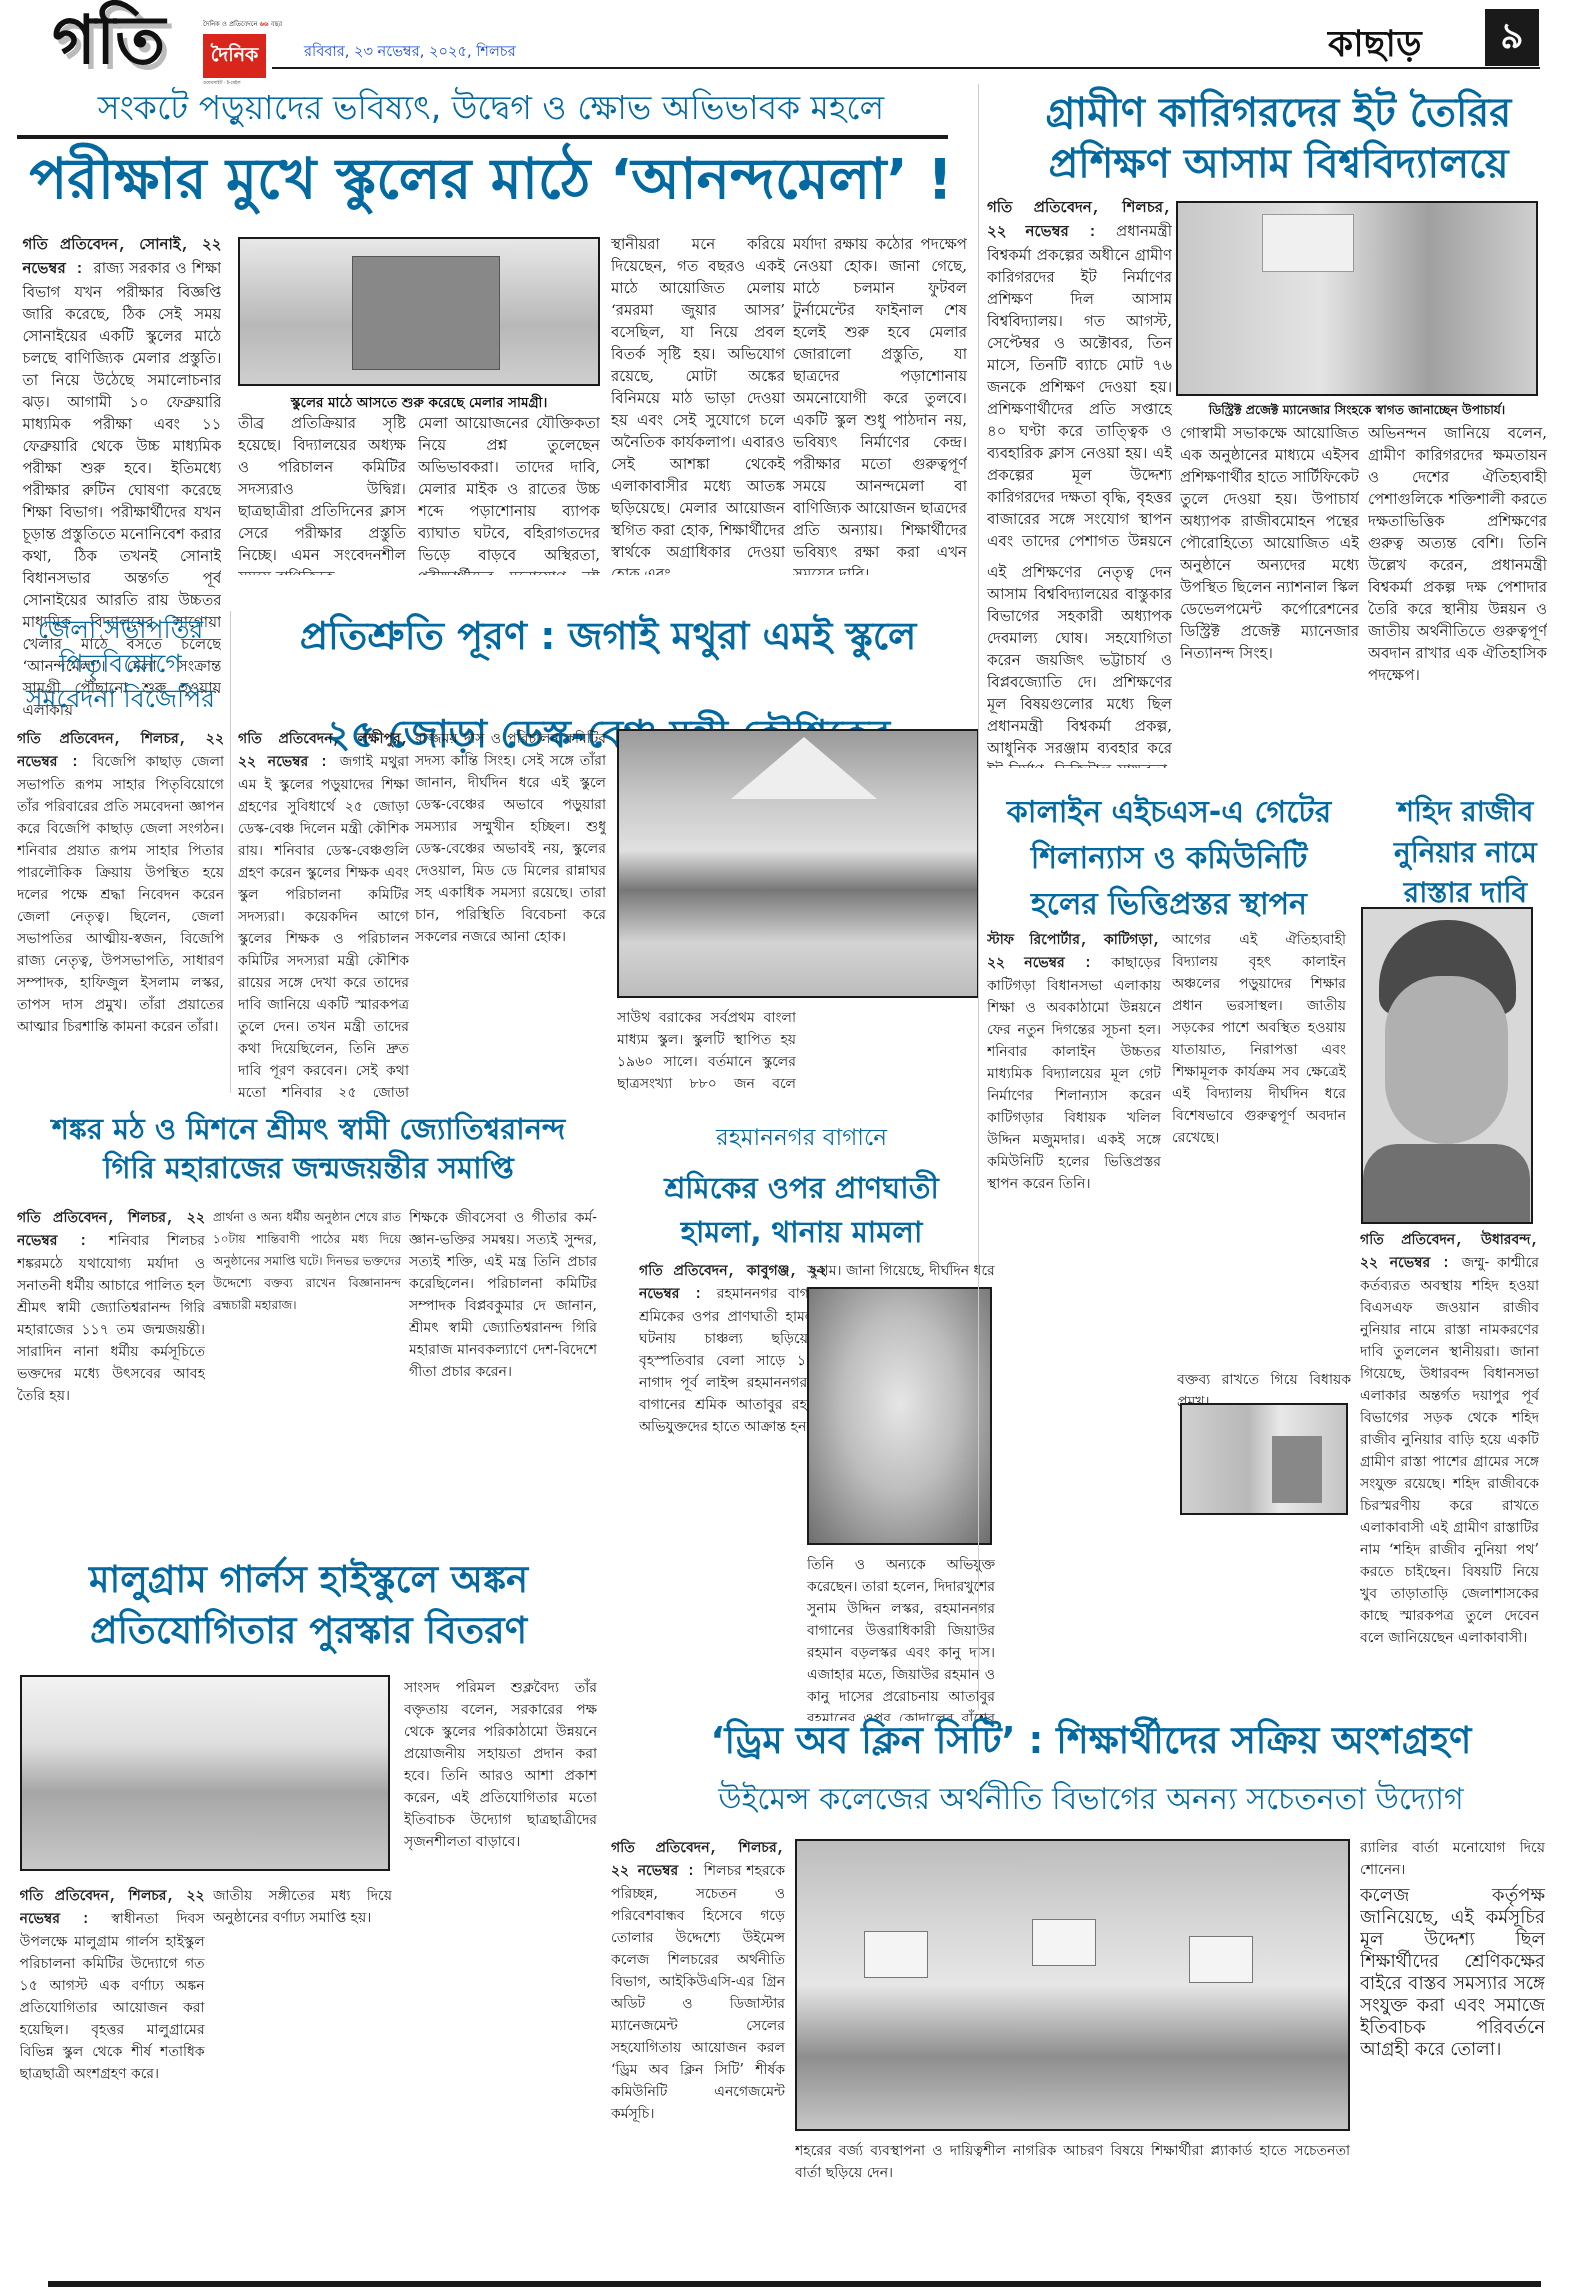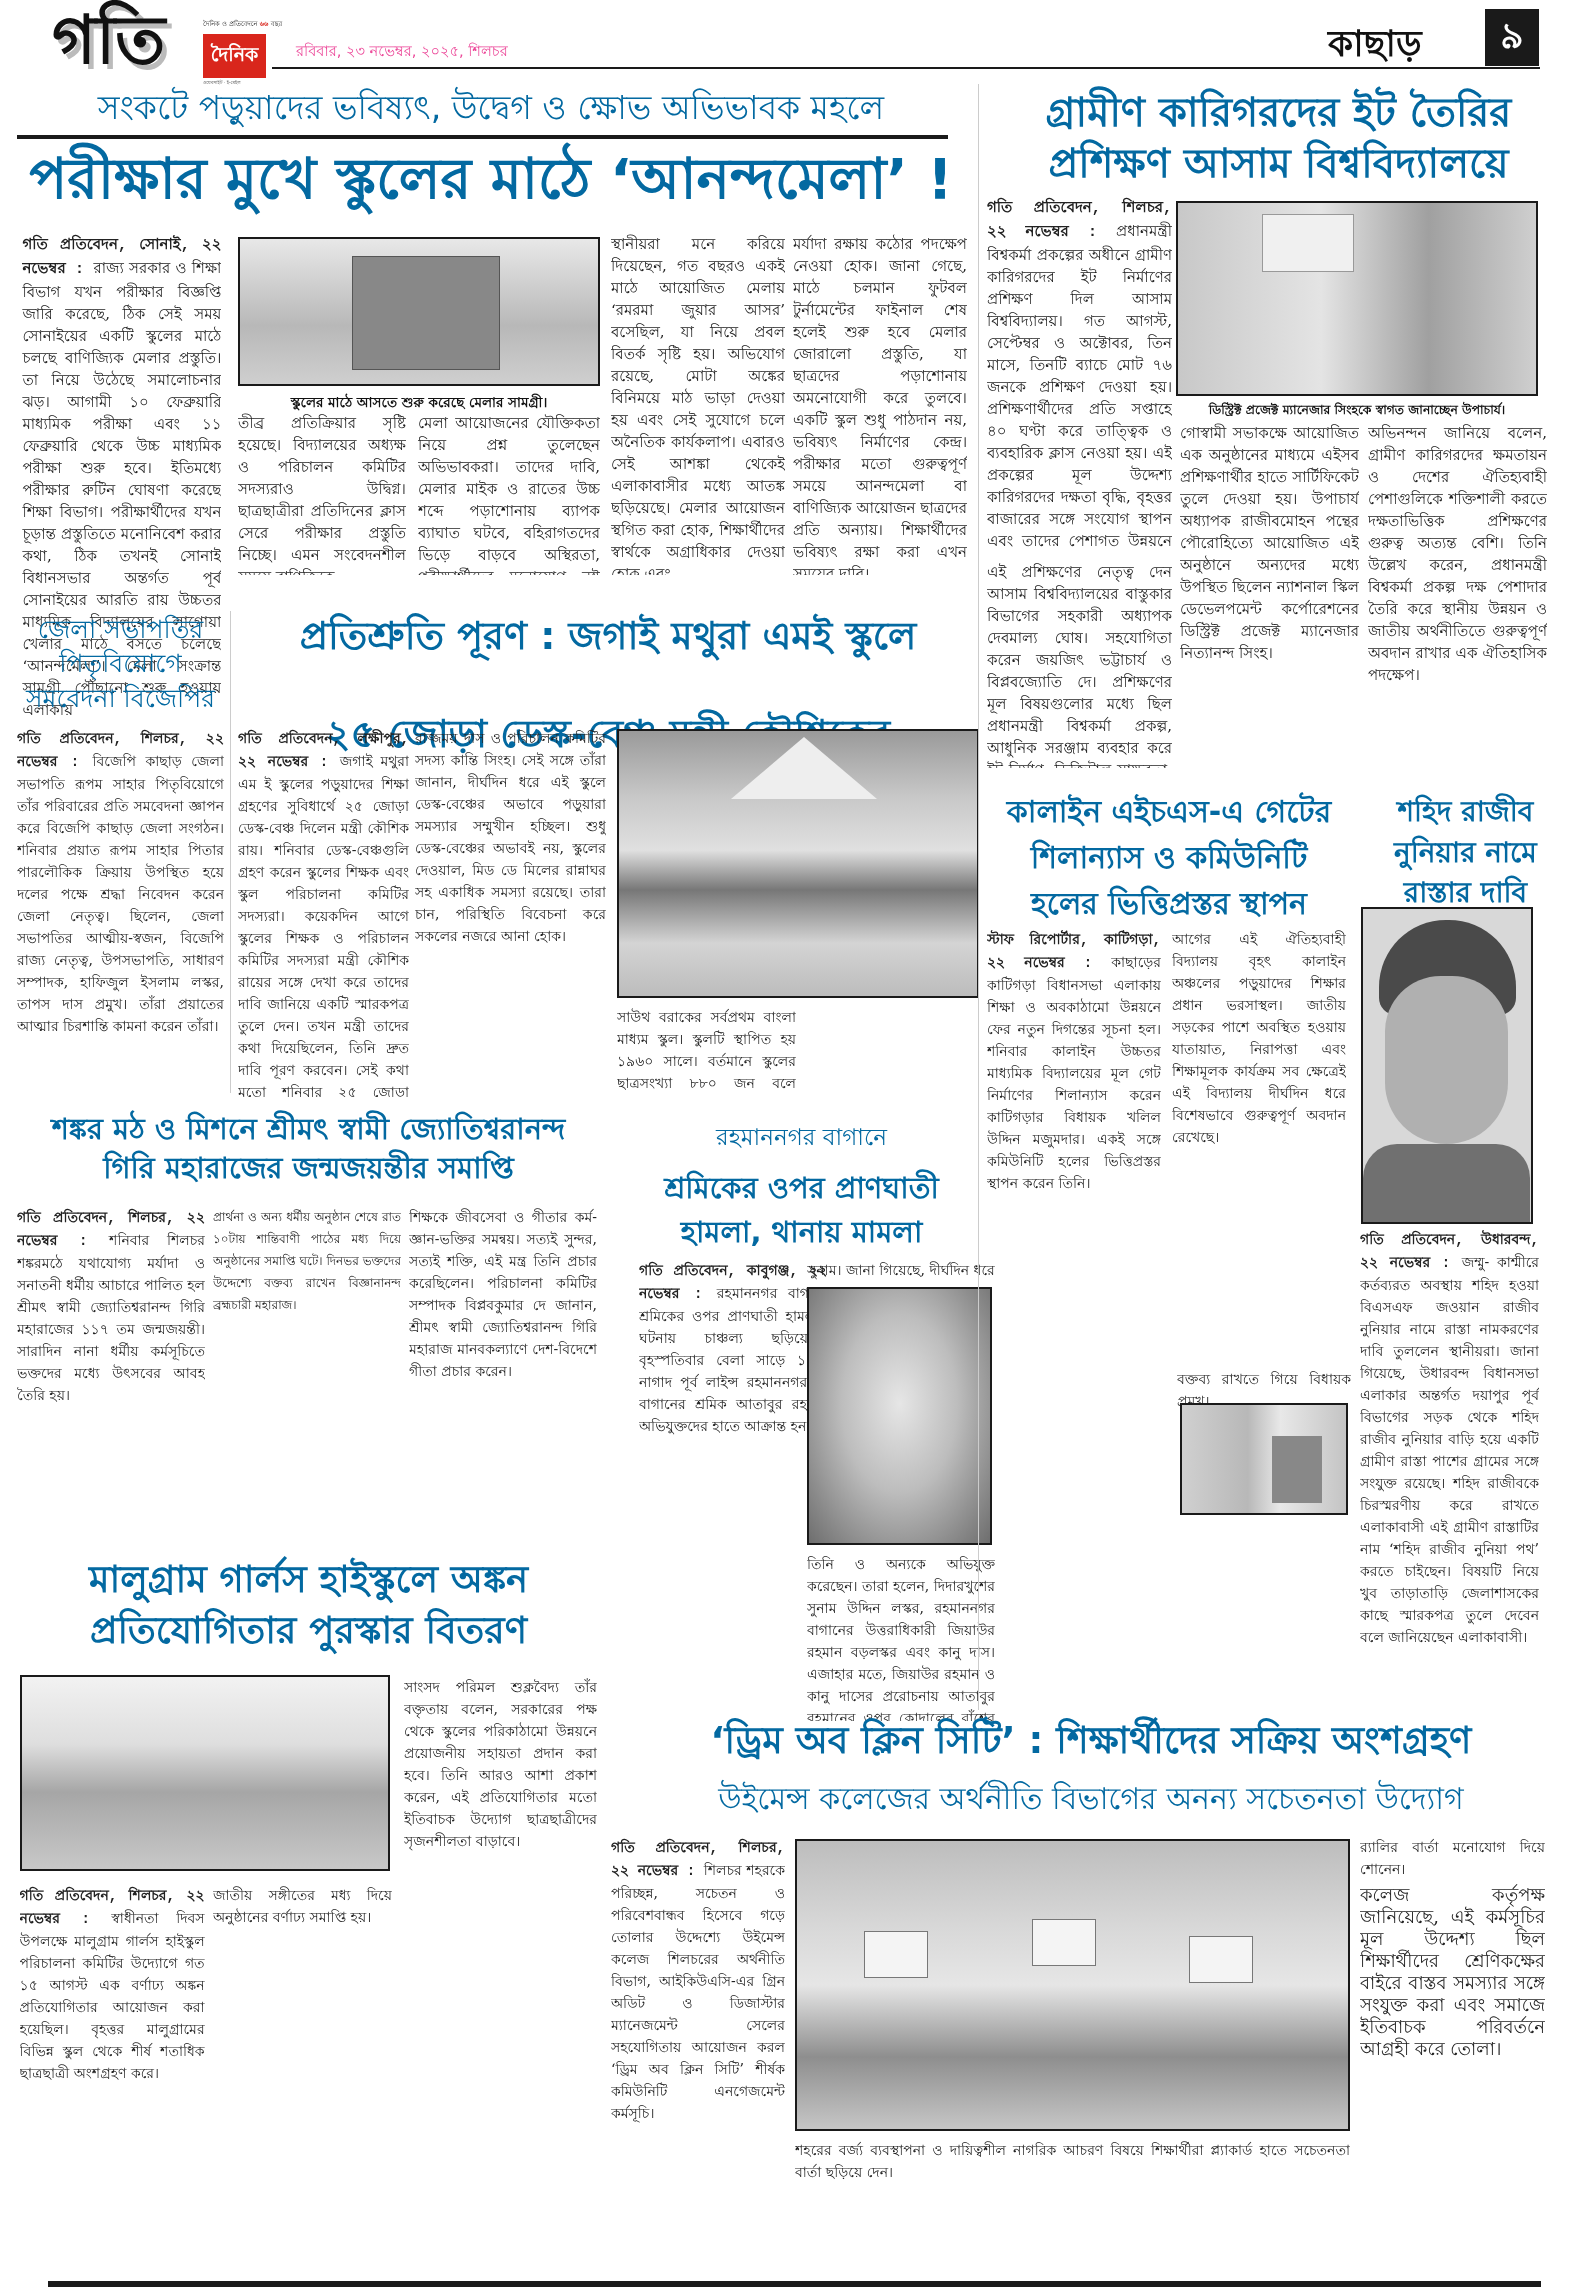"রবিবার, ২৩ নভেম্বর, ২০২৫, শিলচর" .dateline { color: #ec4899 -> #1d4ed8; left: 296px -> 304px }
